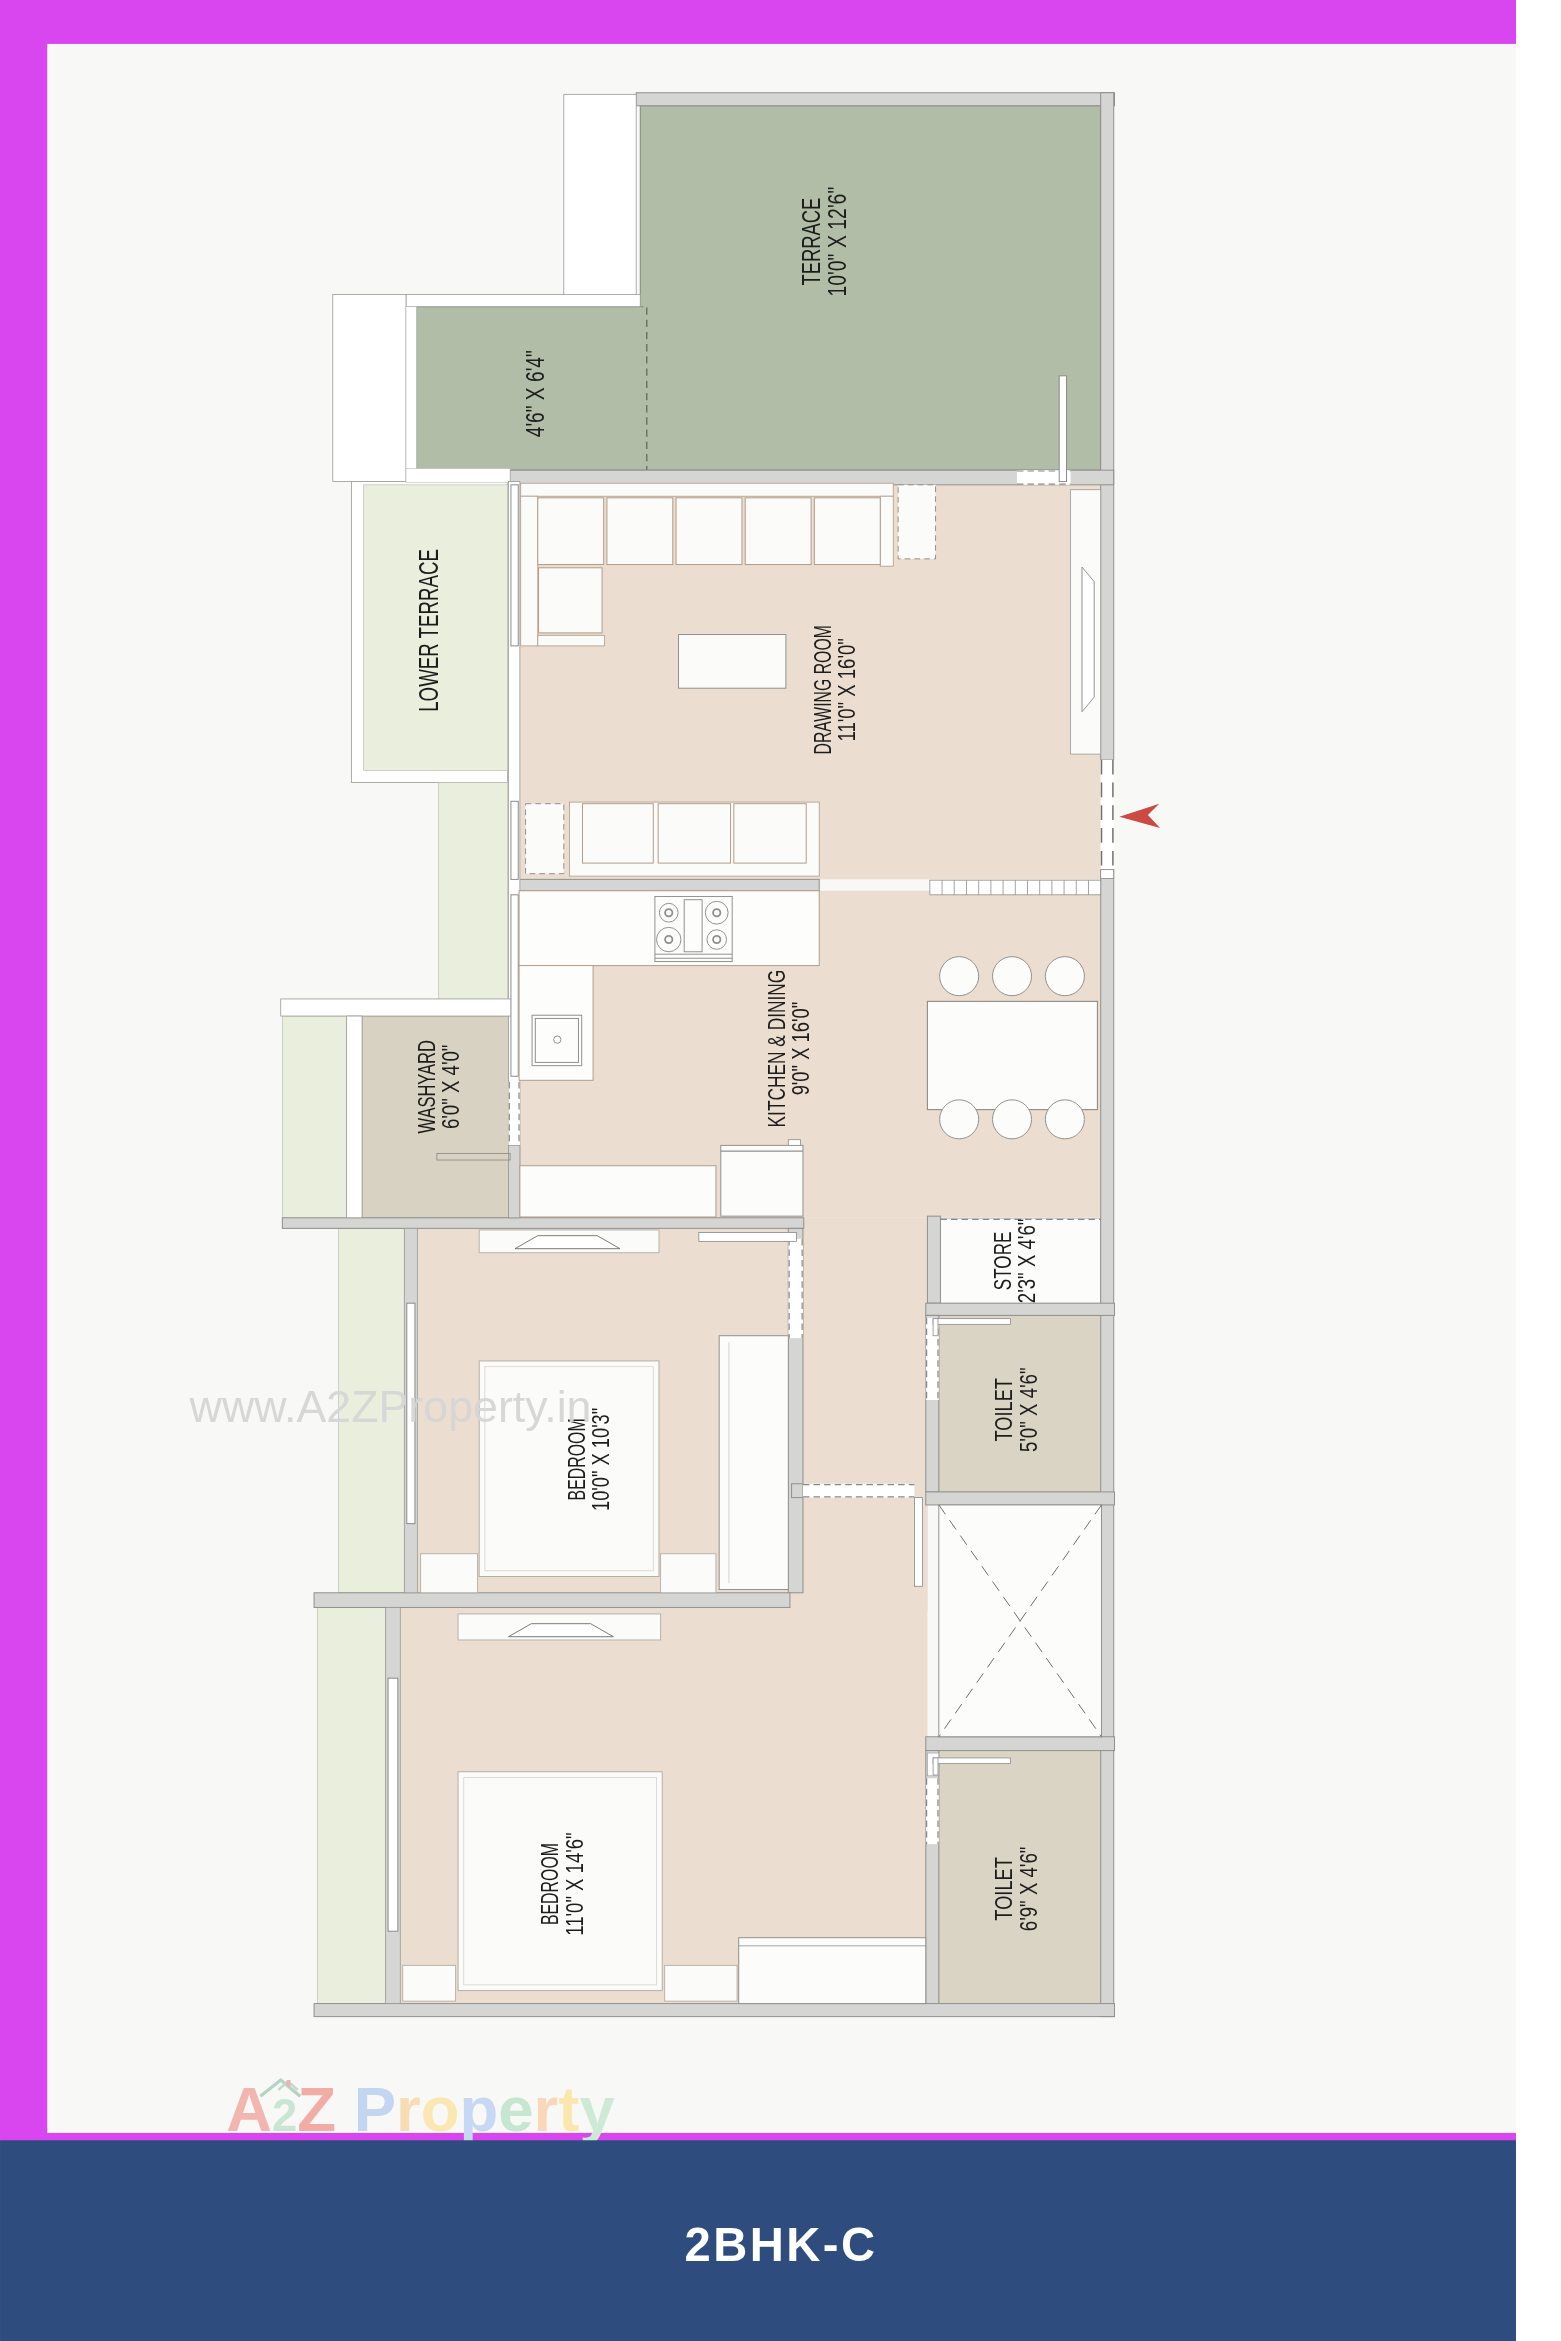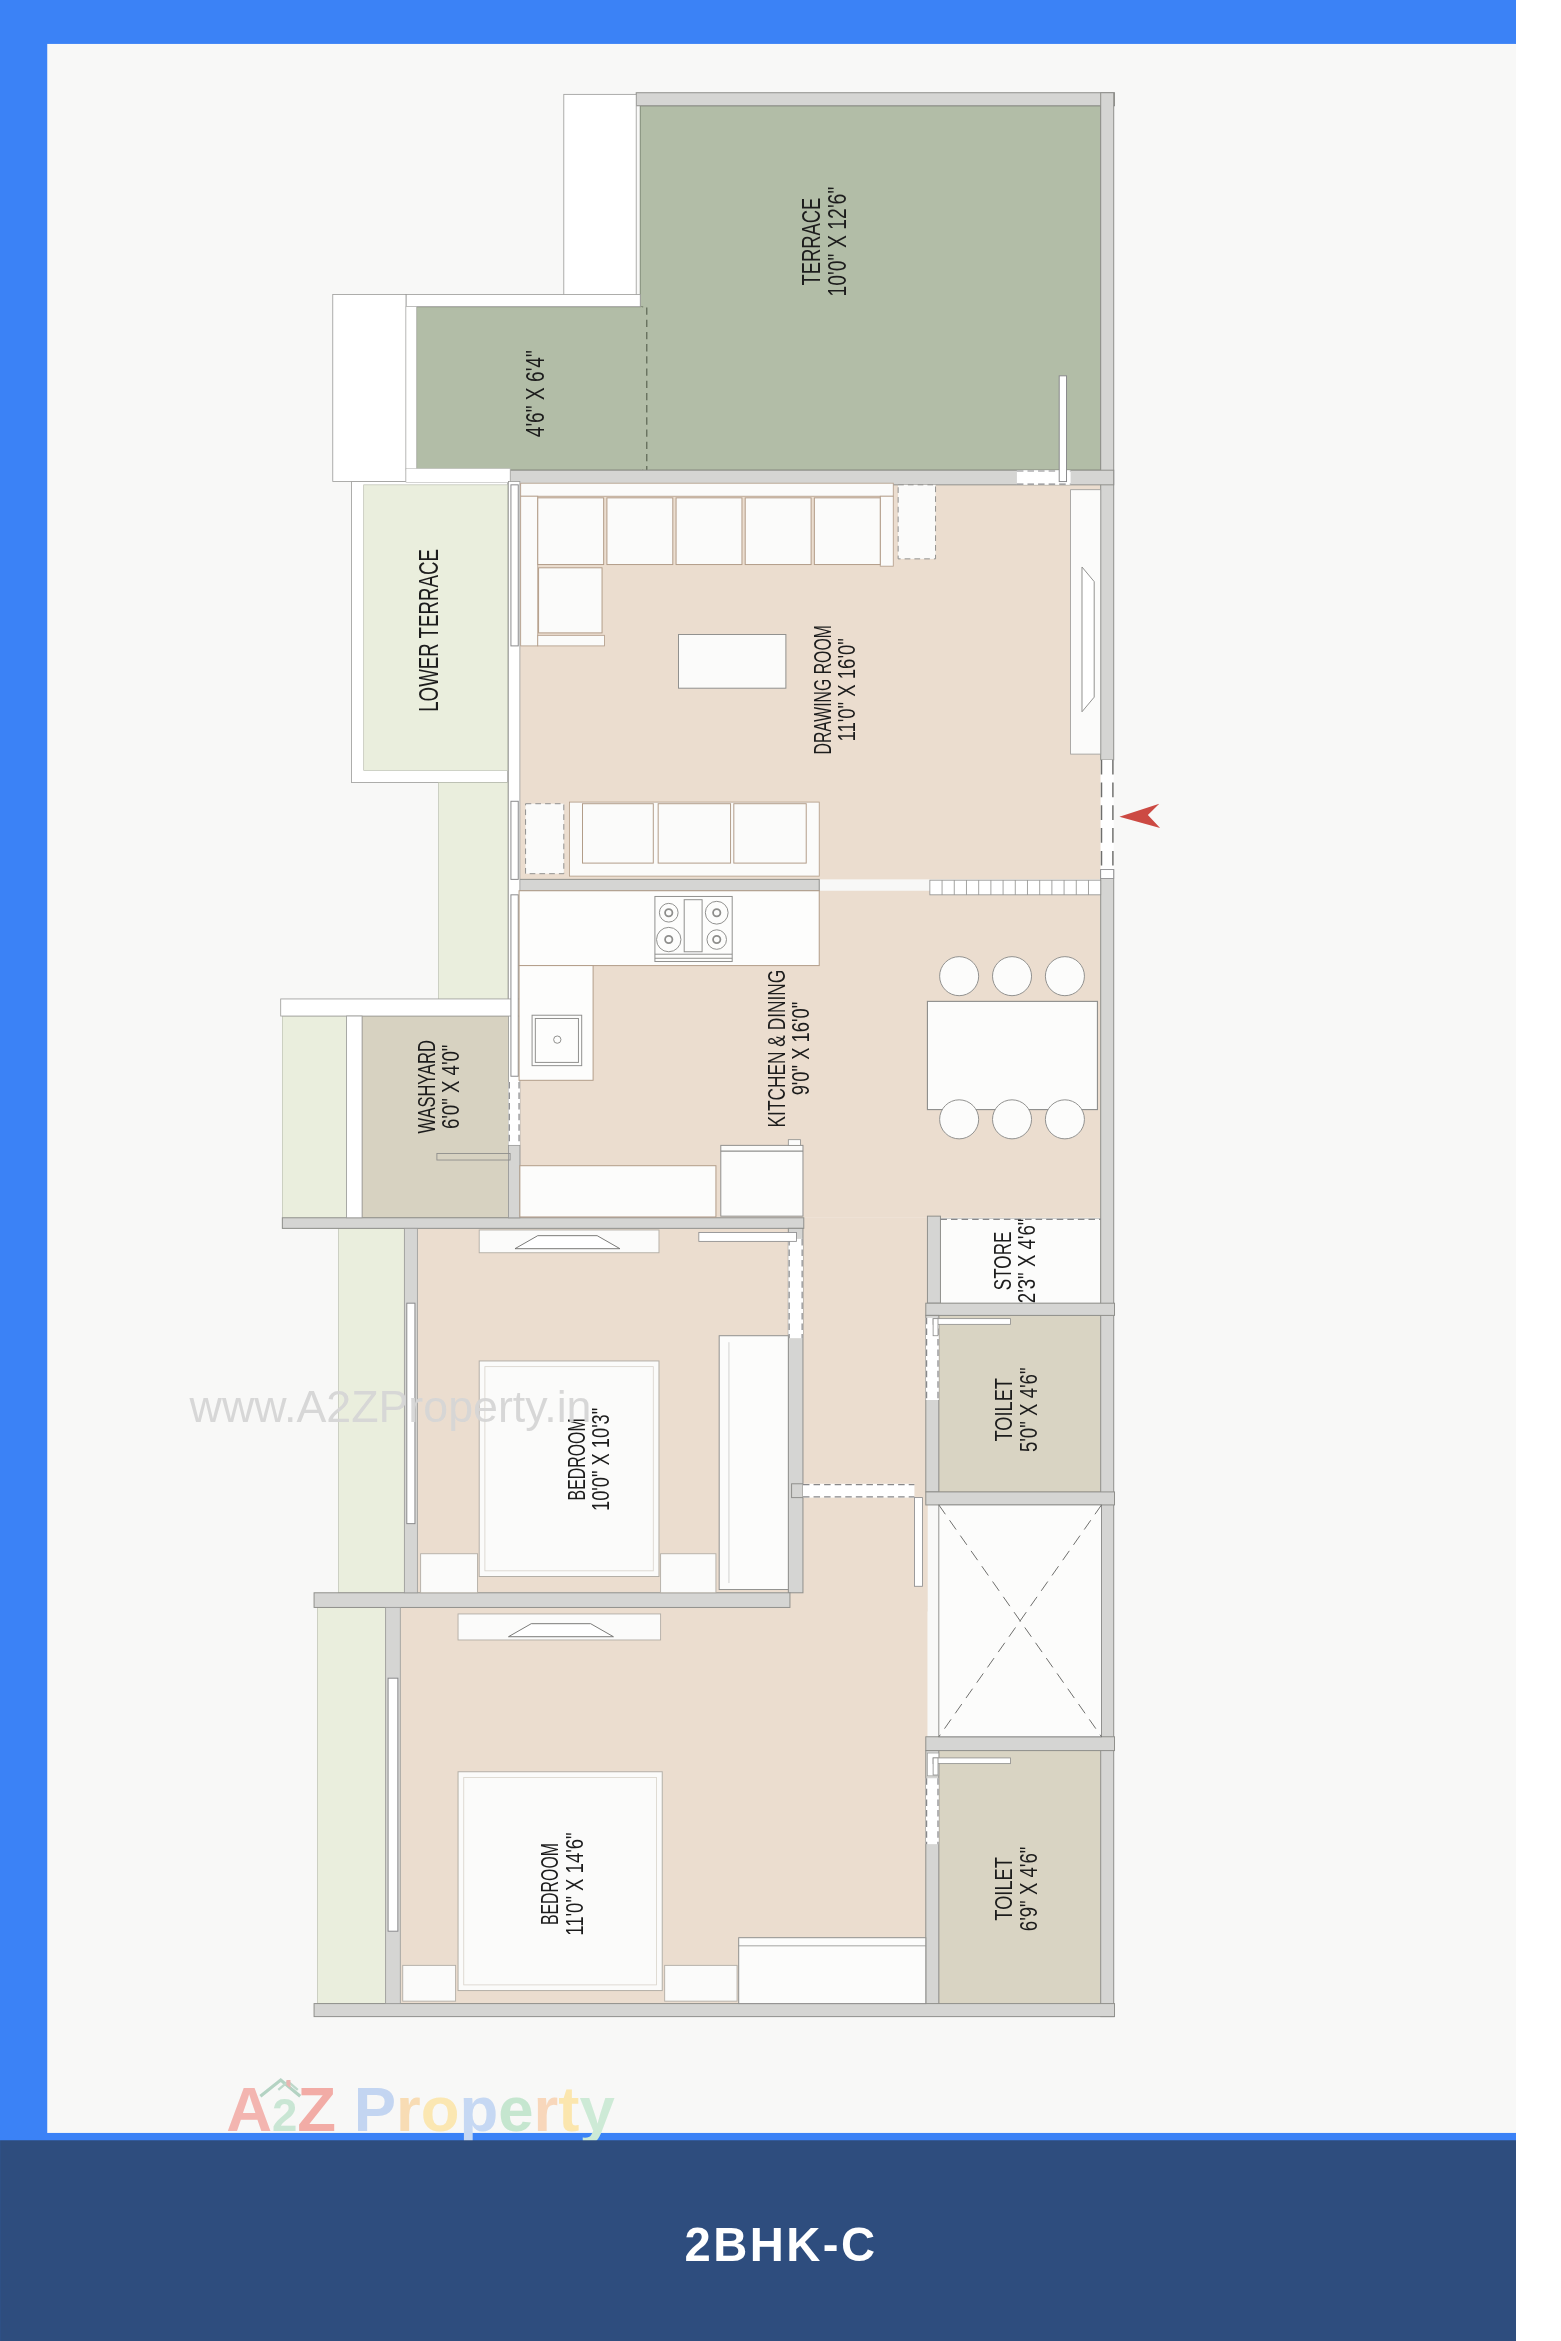"www.A2ZProperty.in" .page { background: #3b82f6 -> #d946ef }
